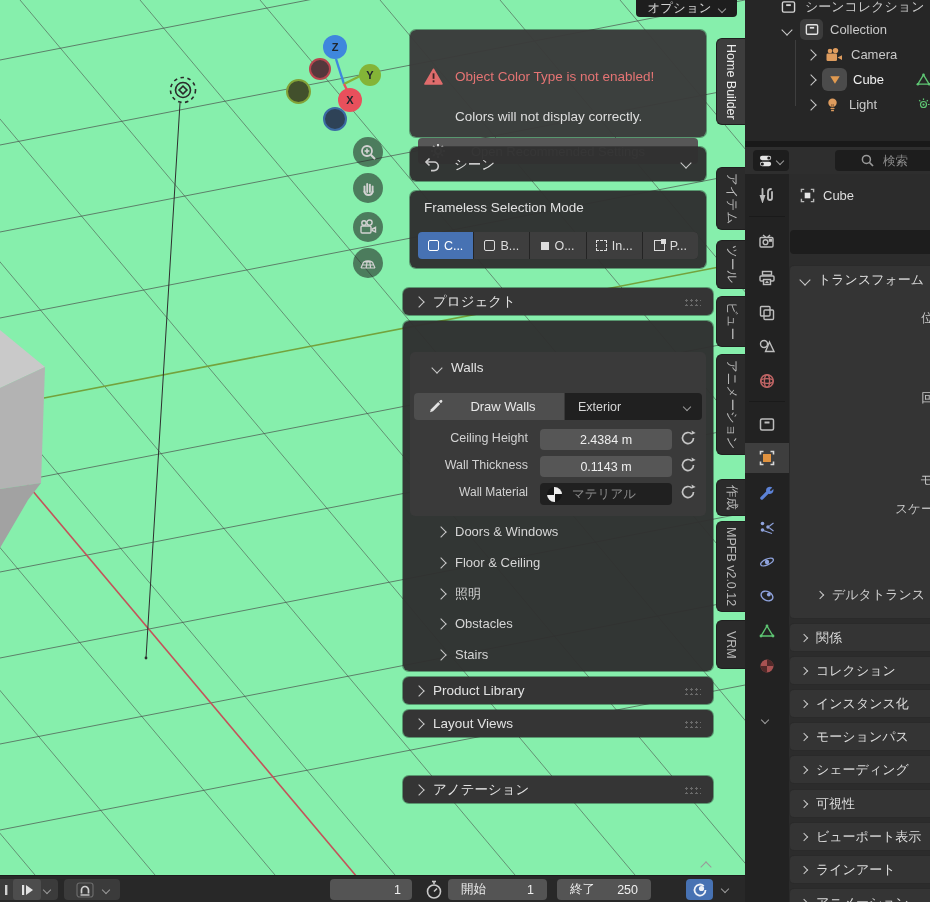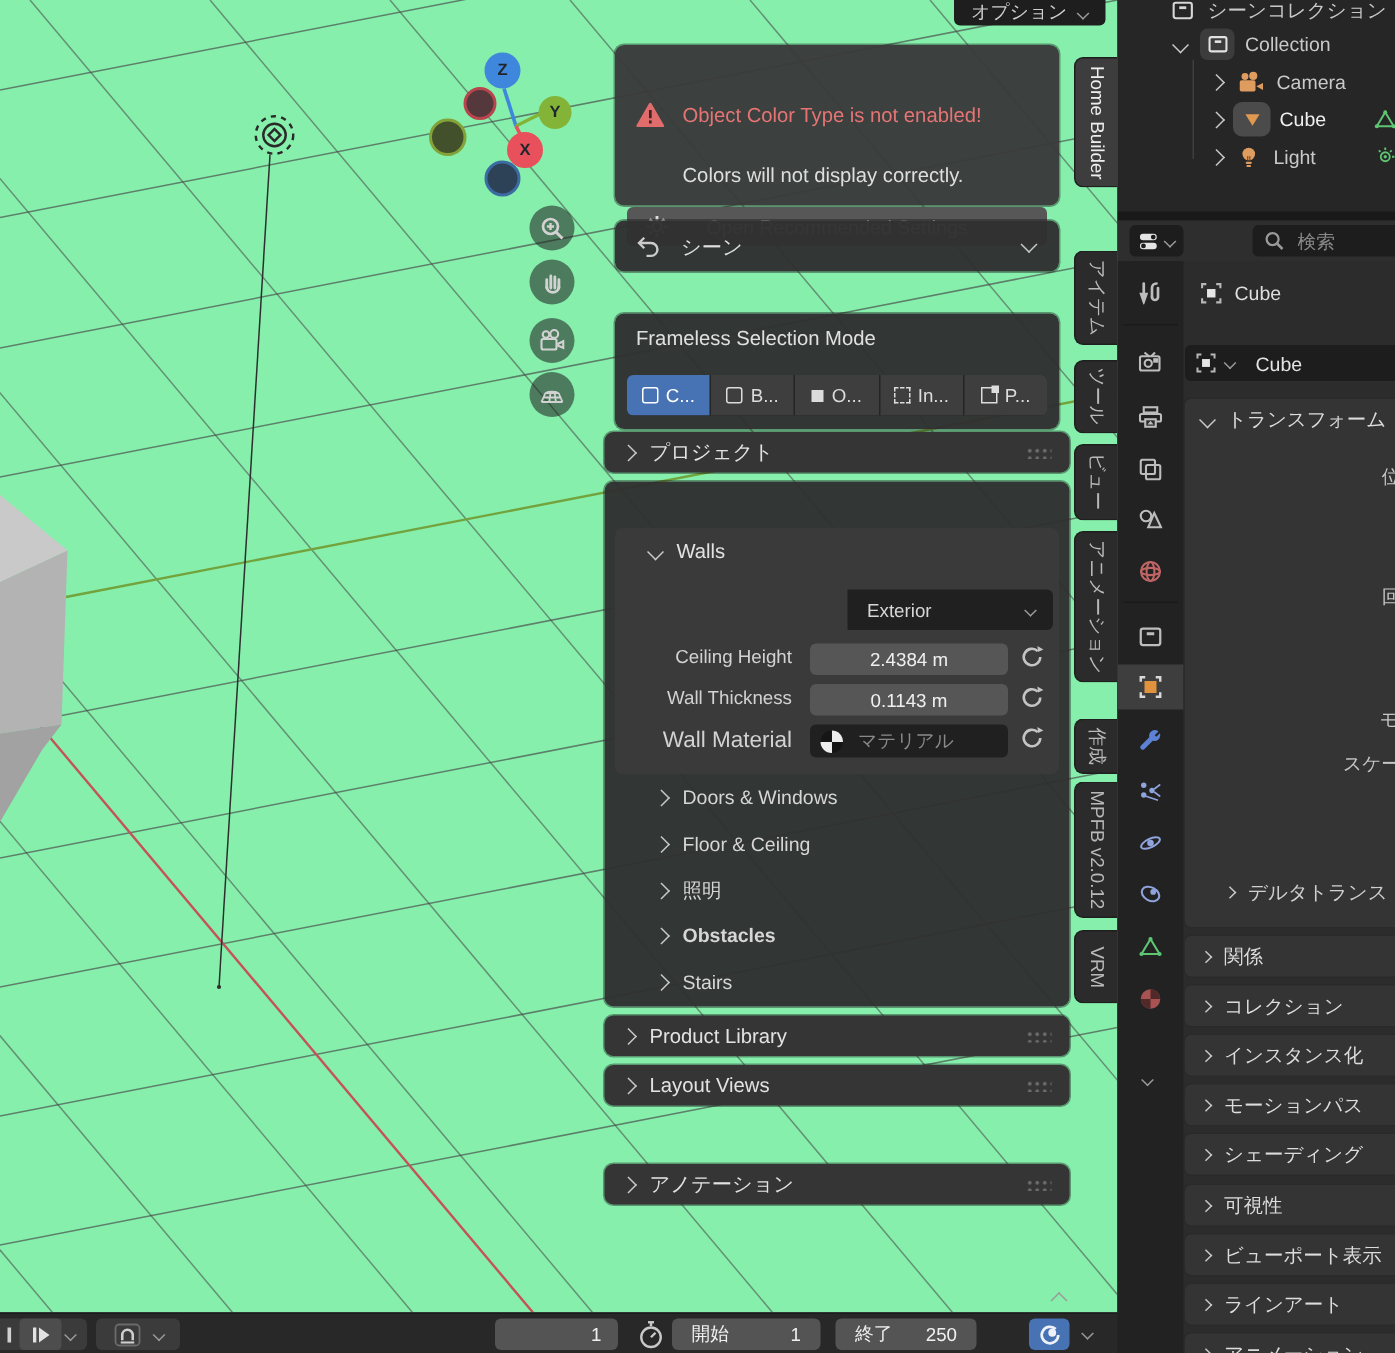"Object Color Type is not" .row { justify-content: none -> flex-end }
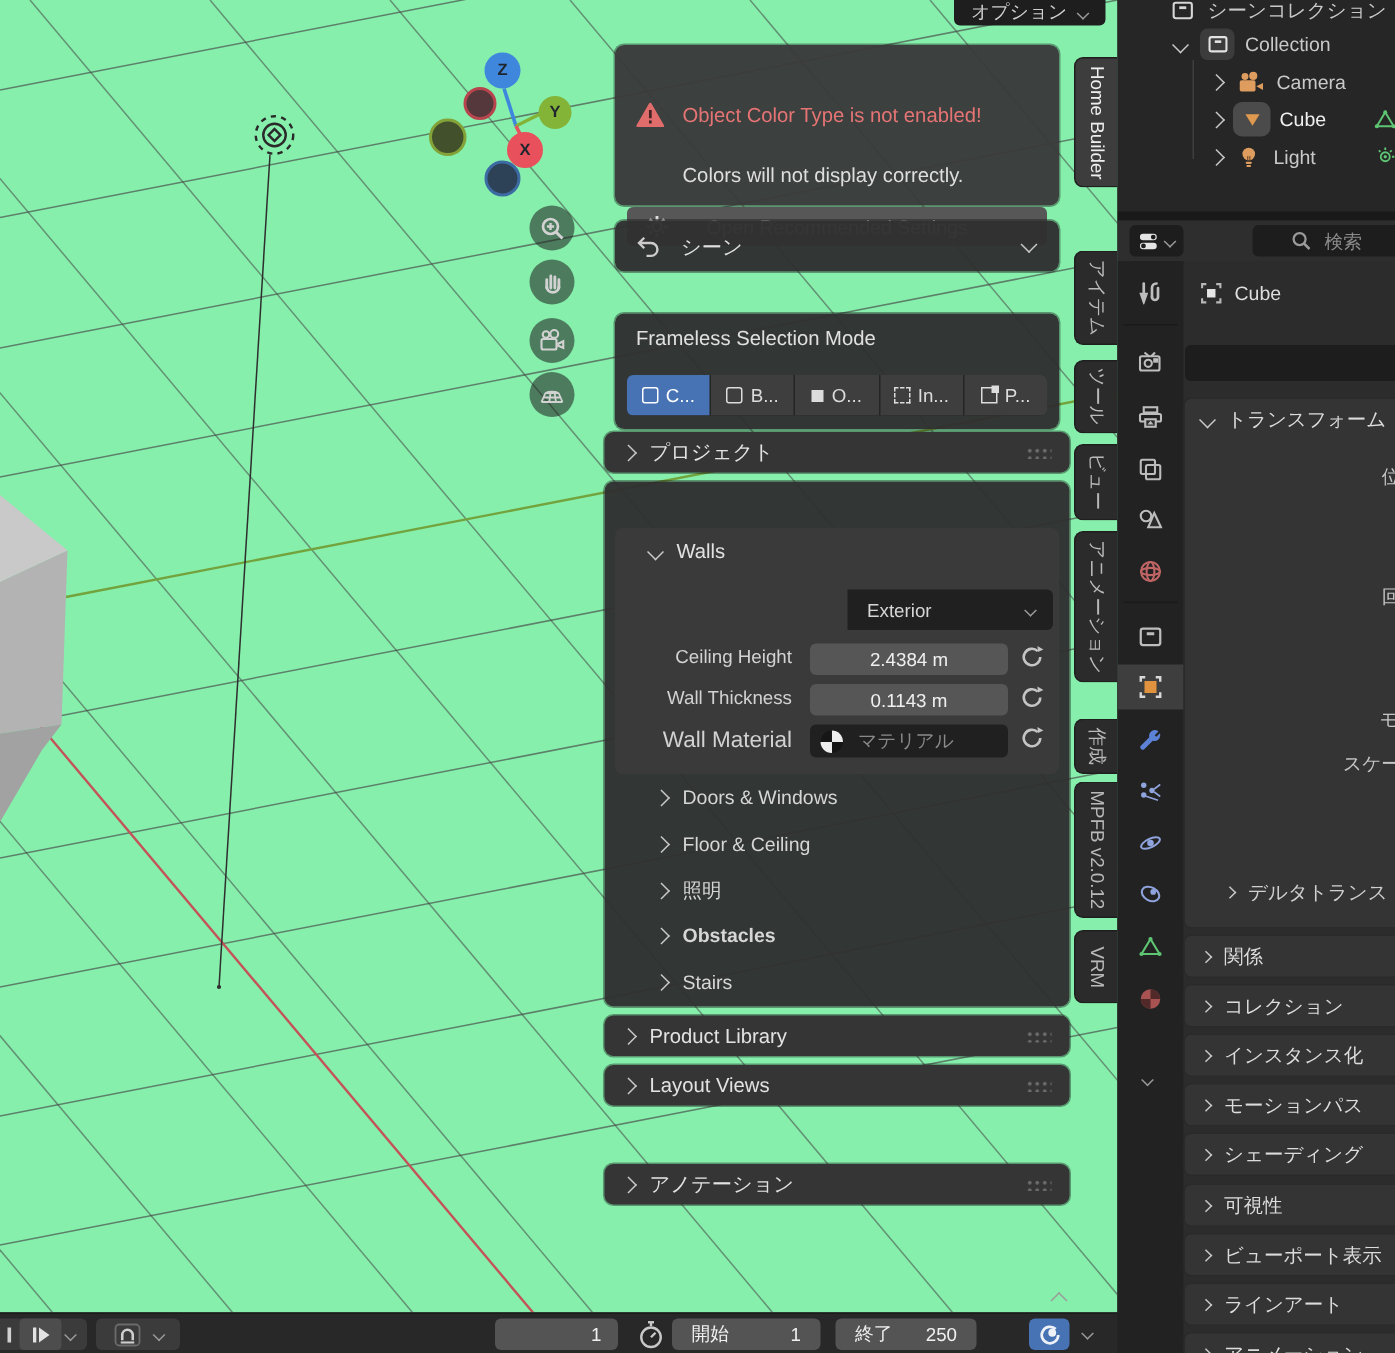"Frameless Selection Mode" div.pbox { top: 209px -> 191px }
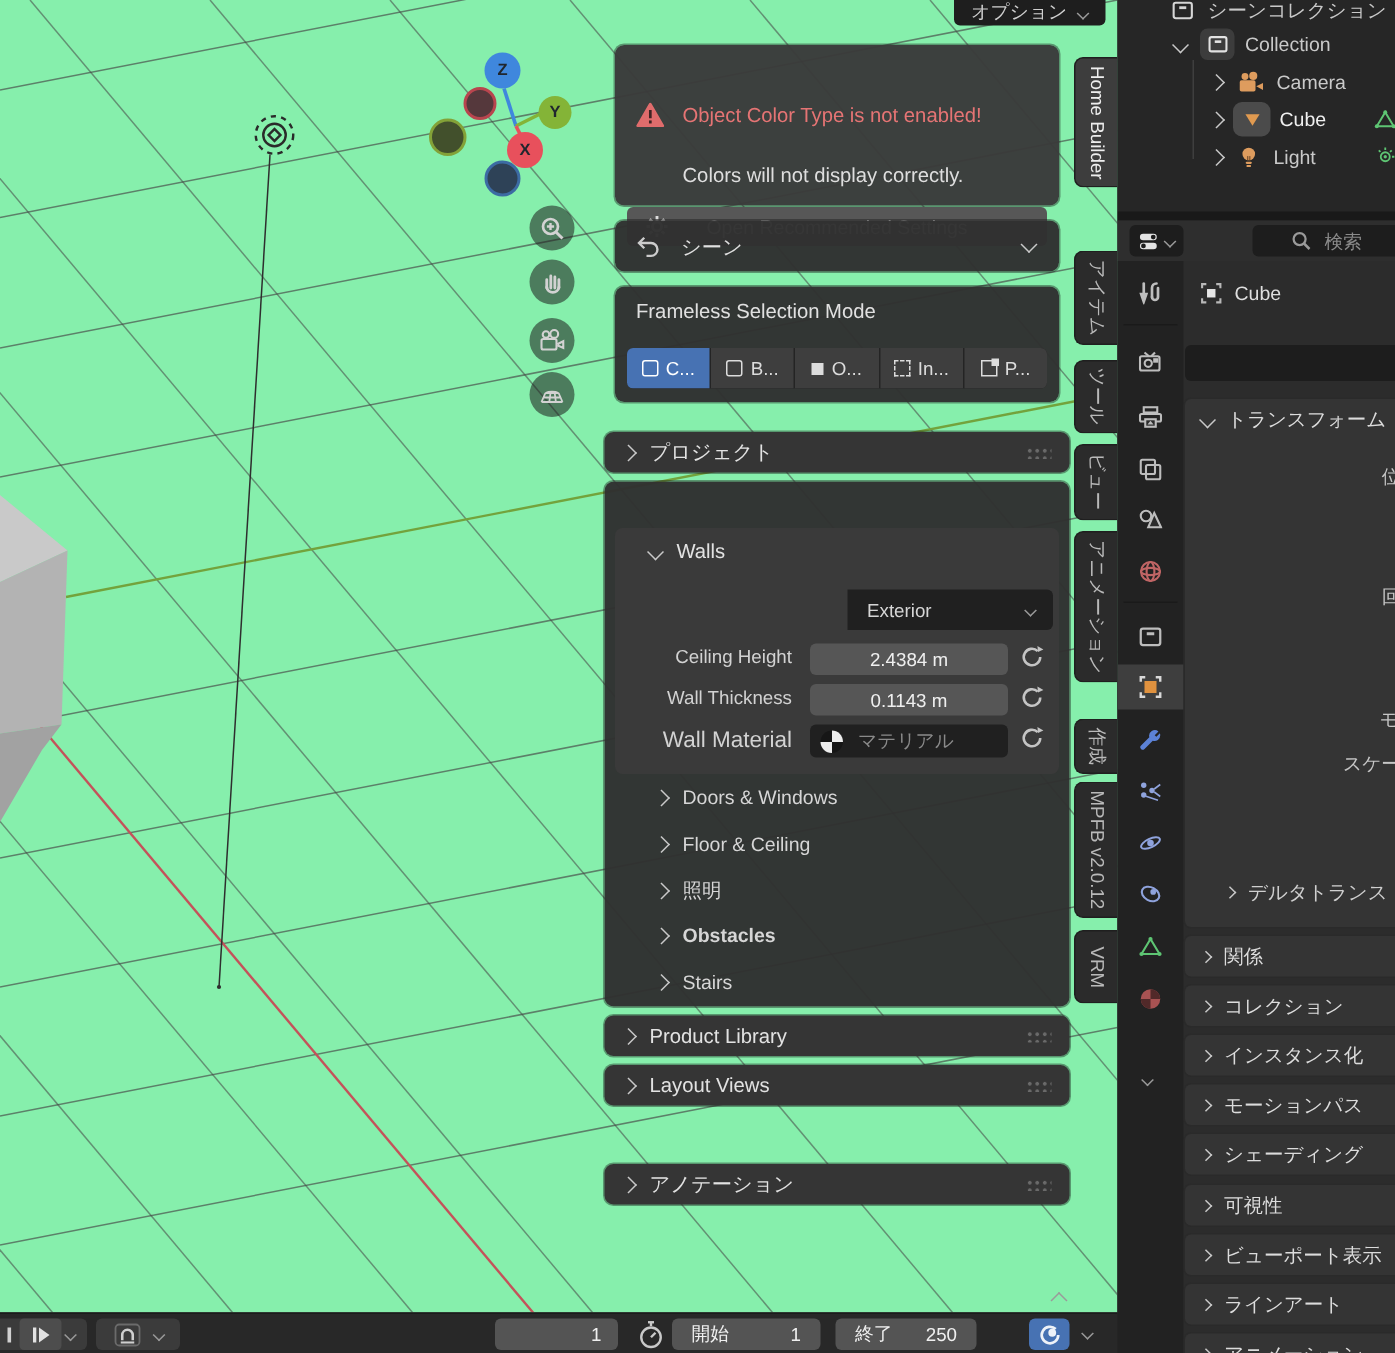"Draw Walls" div.btn { html: none -> <div> <svg> <path></path> <path></path> </svg> <span>Draw Walls</span> </div> }
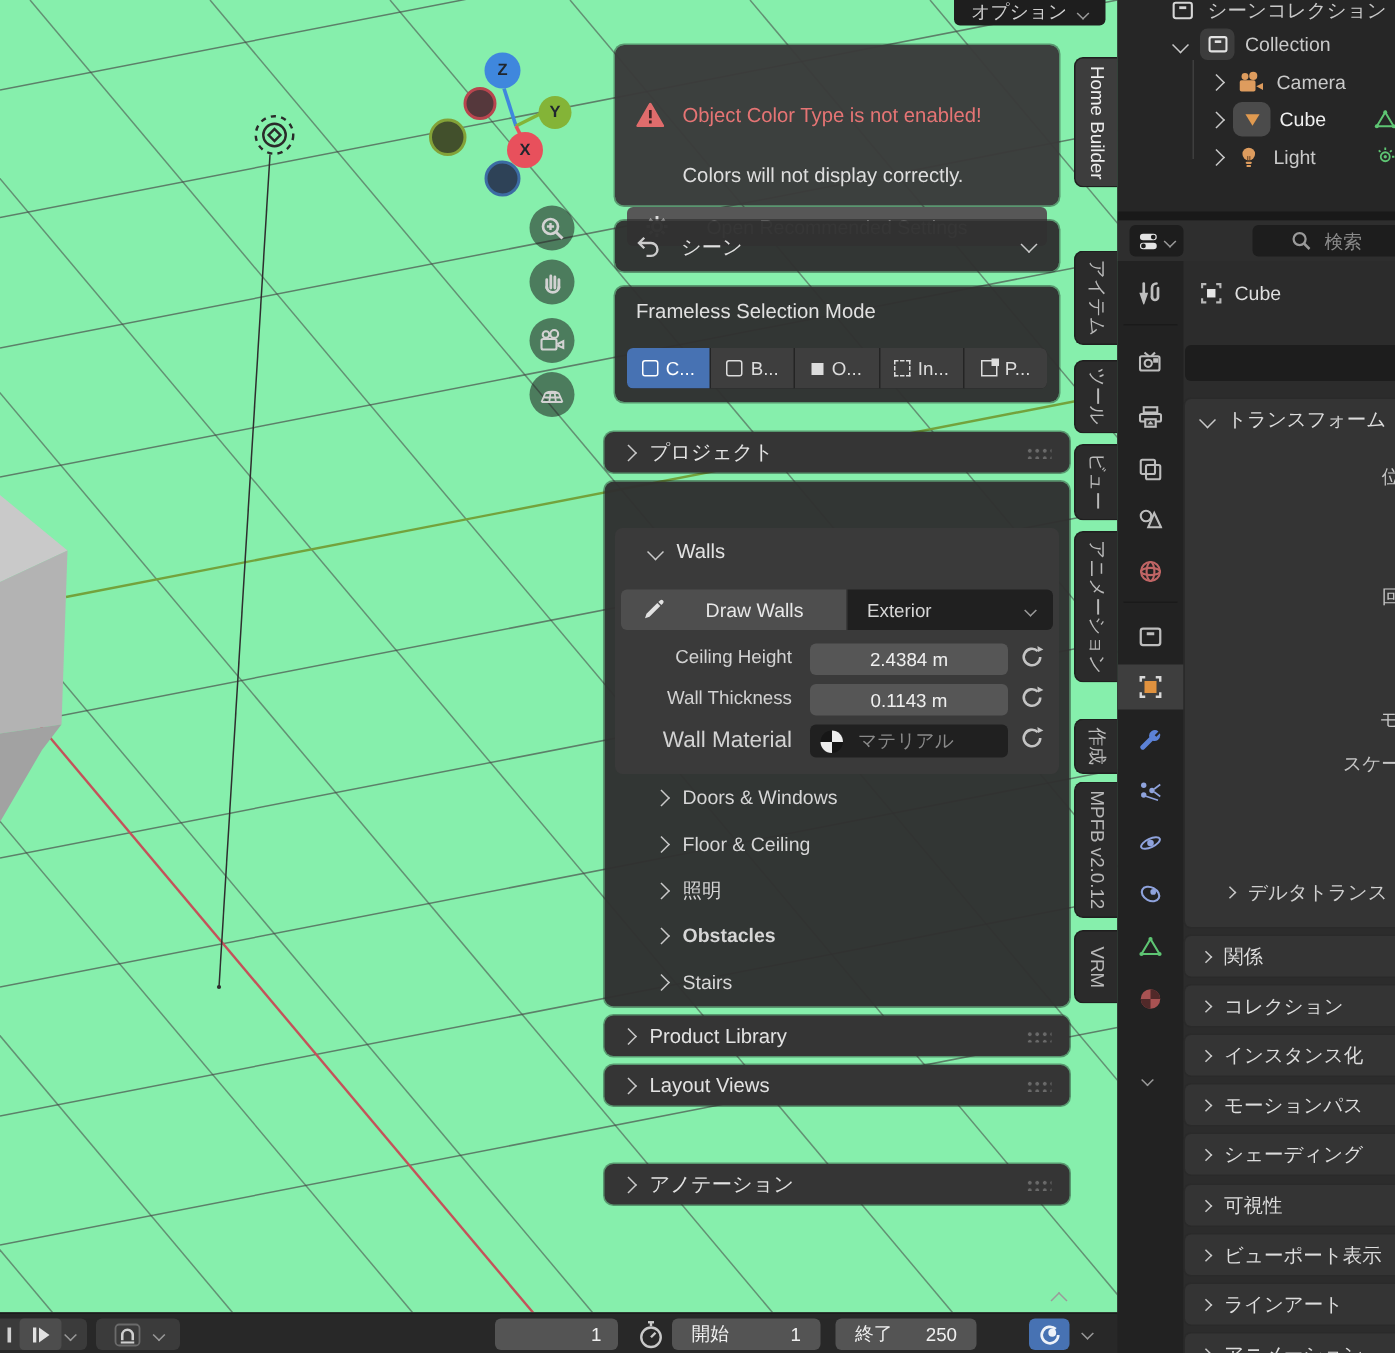"Wall Material" div { font-size: 15px -> 12px }
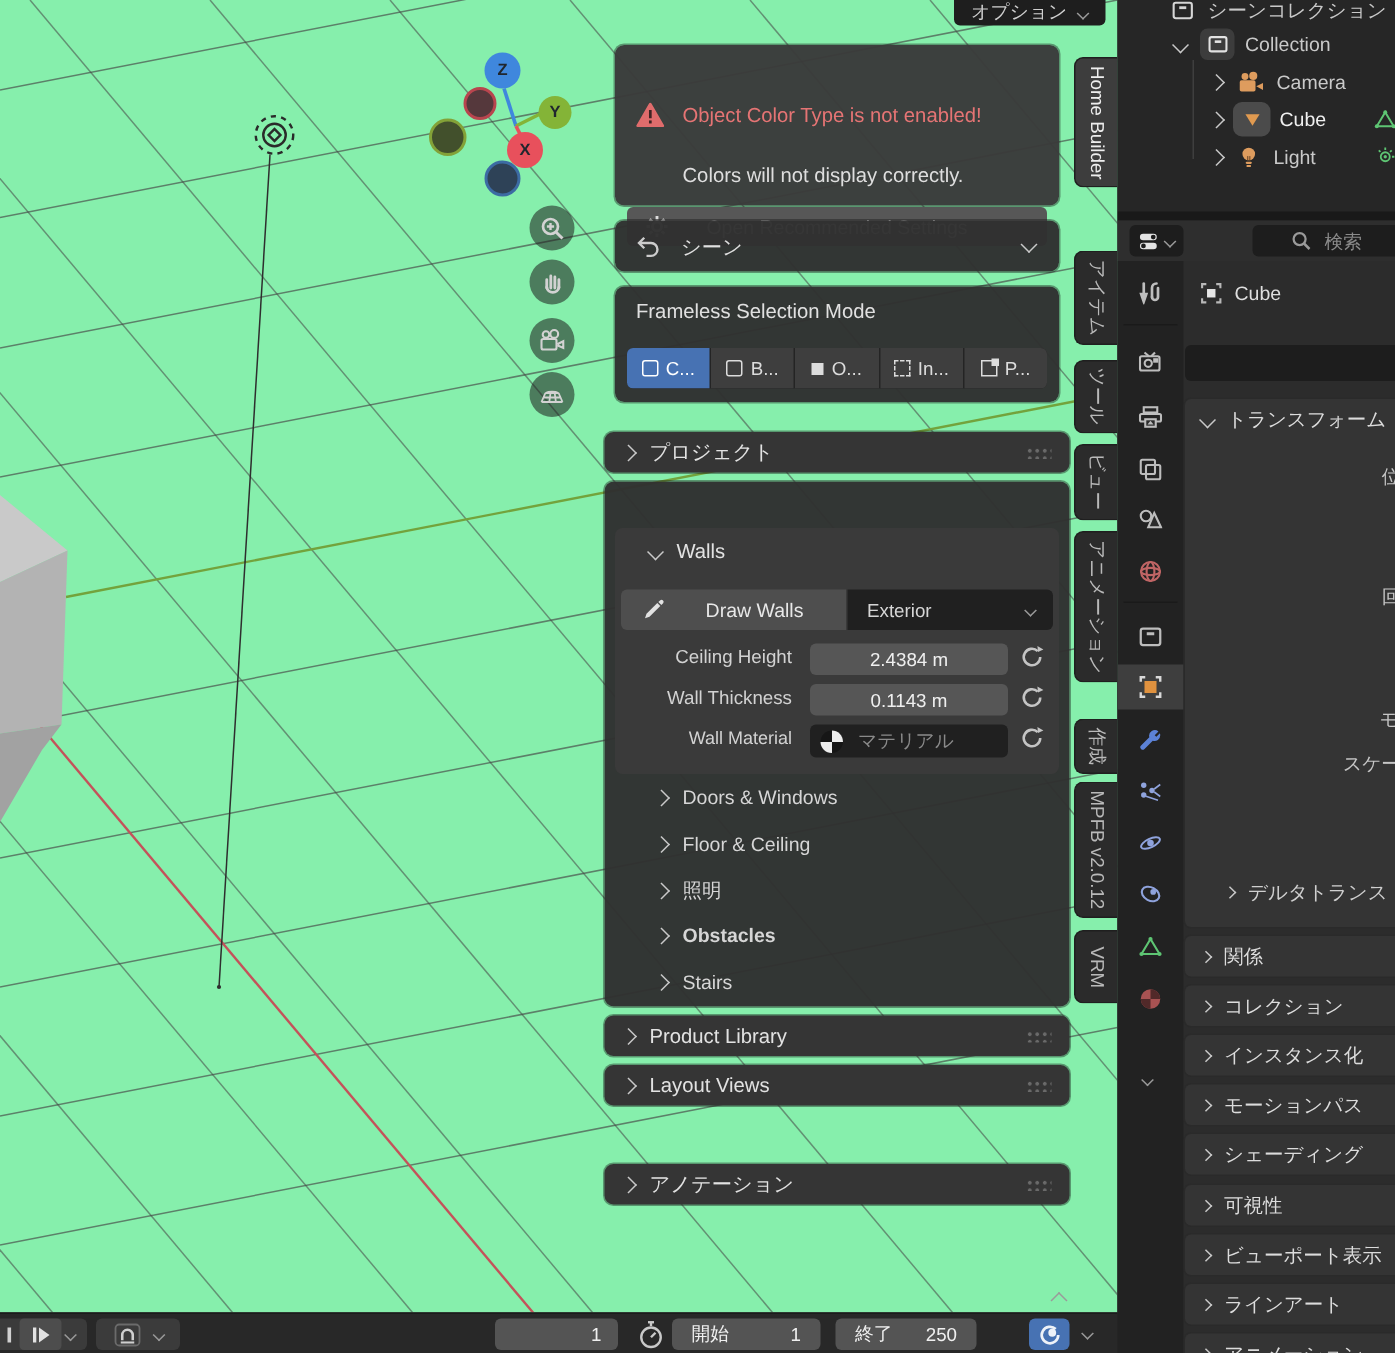"Obstacles" div.row { font-weight: bold -> none }
